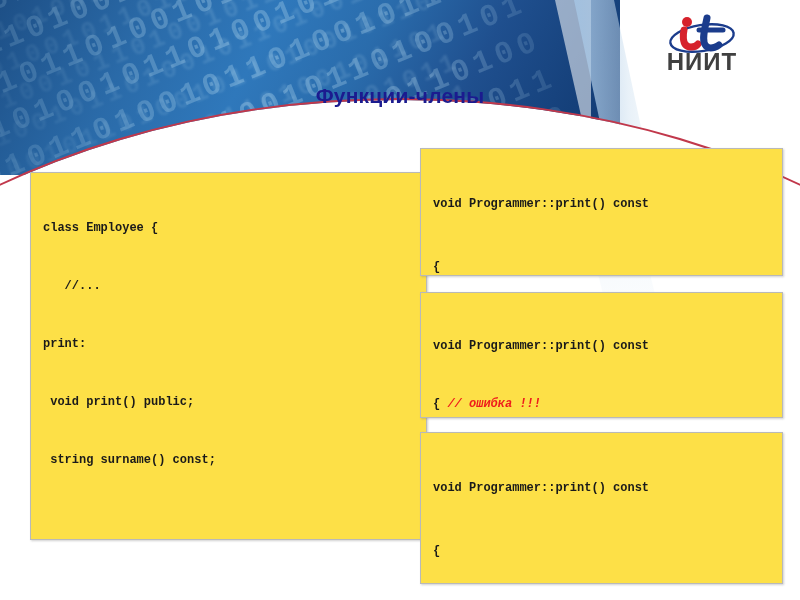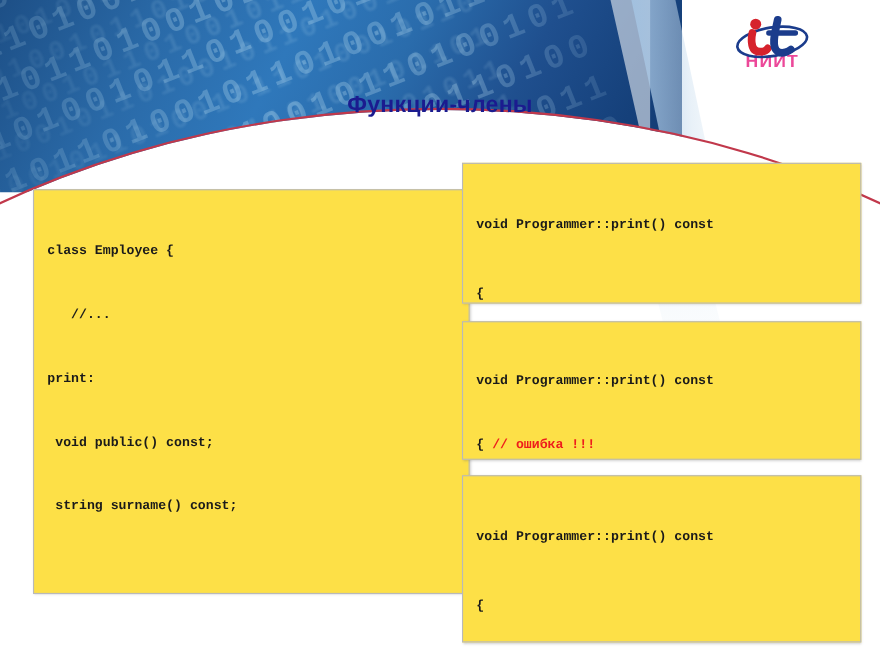"НИИТ" .logo-niit { color: #ec4899 -> #404040; font-size: 16px -> 24px }
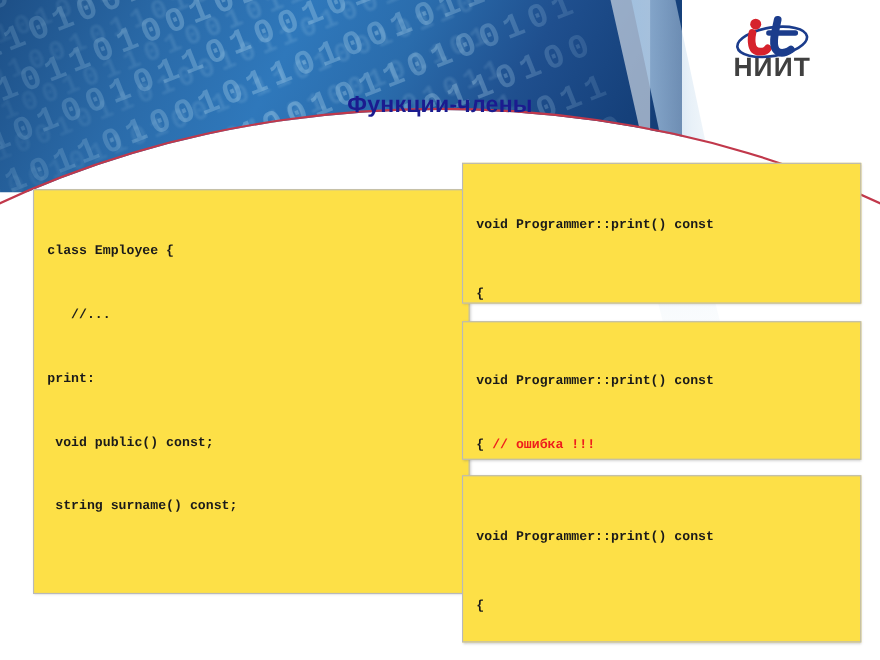"void public() const;" div.line { text: public() const -> print() public }
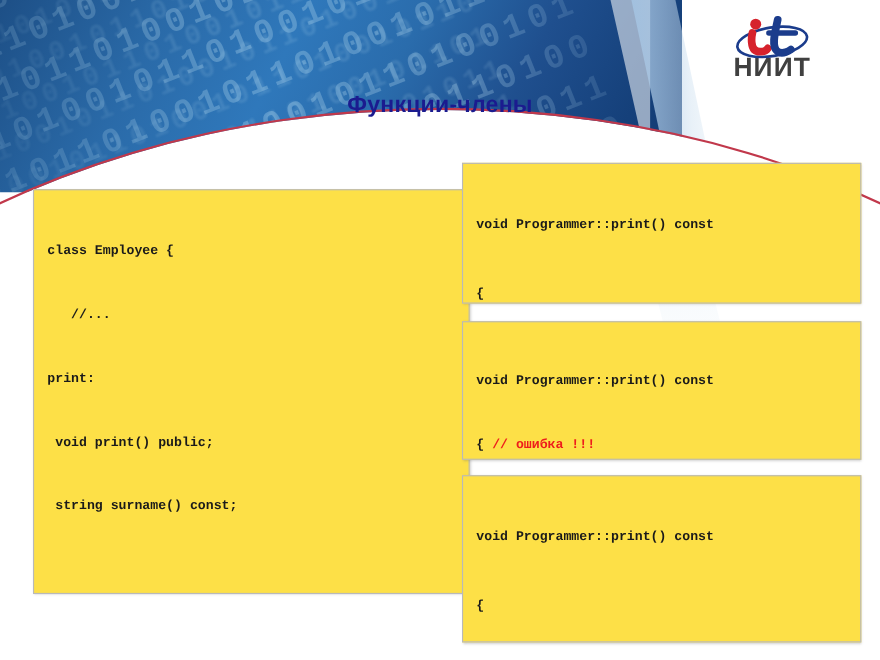"// ошибка !!!" .kw-red { font-style: none -> italic }
